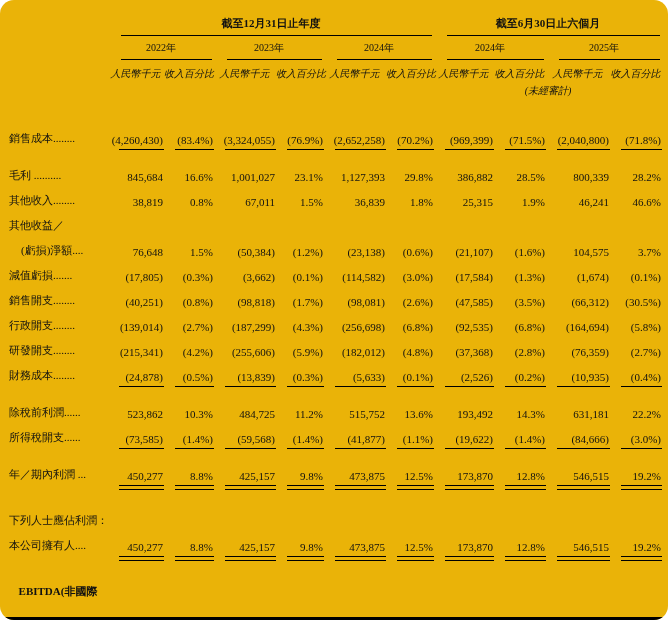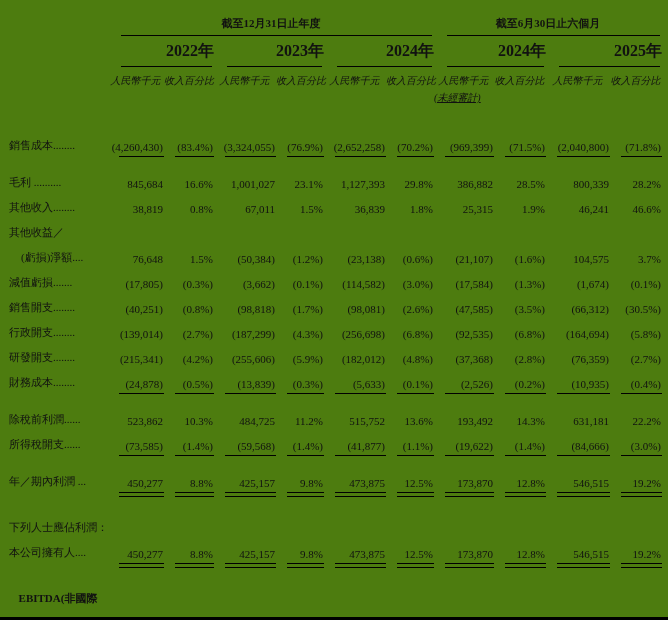"截至12月31日止年度" .page { background: #4d7c0f -> #eab308; border-radius: none -> 14px }
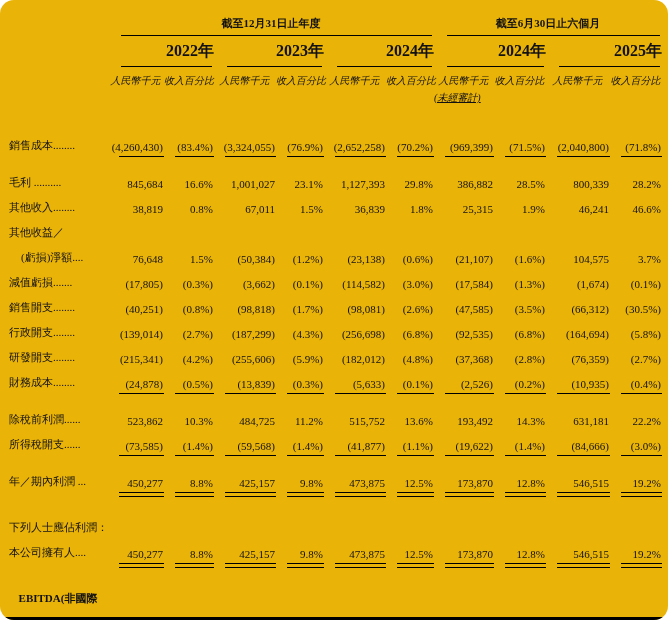"2022年" .year-hdr { font-size: 16px -> 10px; font-weight: bold -> normal; text-align: right -> center }
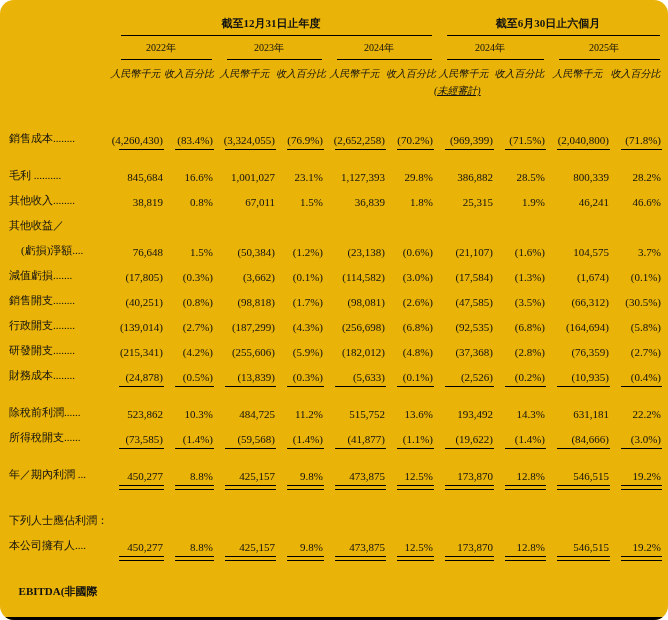"(未經審計)" .note-cell { text-align: left -> center; text-decoration: underline -> none }
